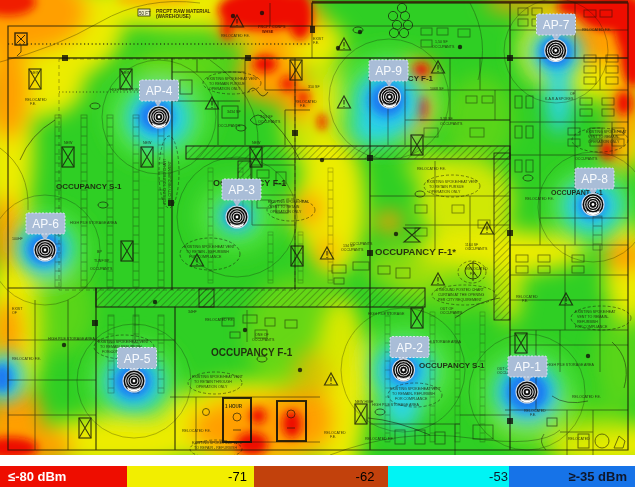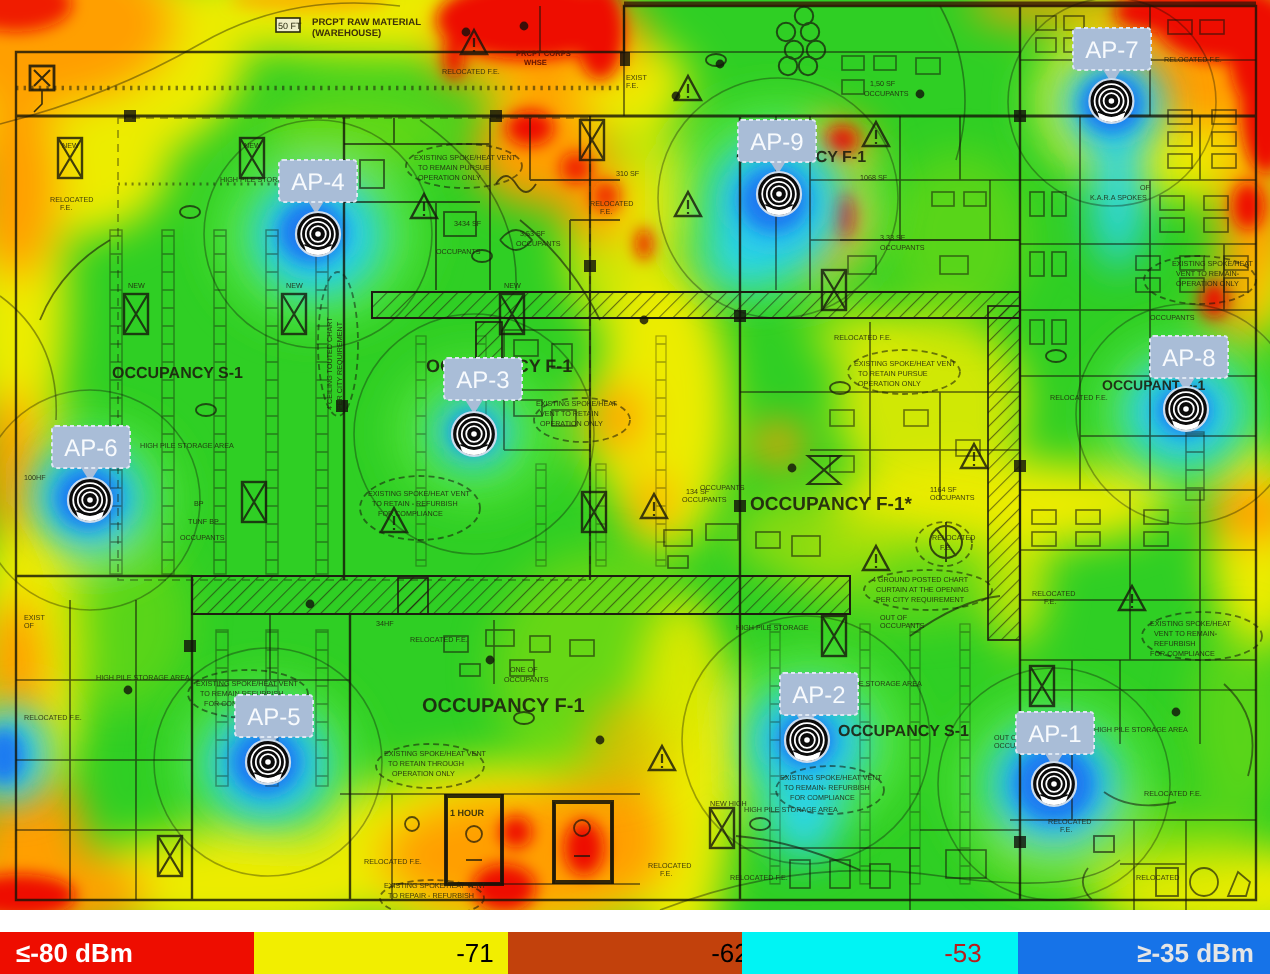"-53" div.seg { color: #b91c1c -> #0f172a; left: 371px -> 388px }
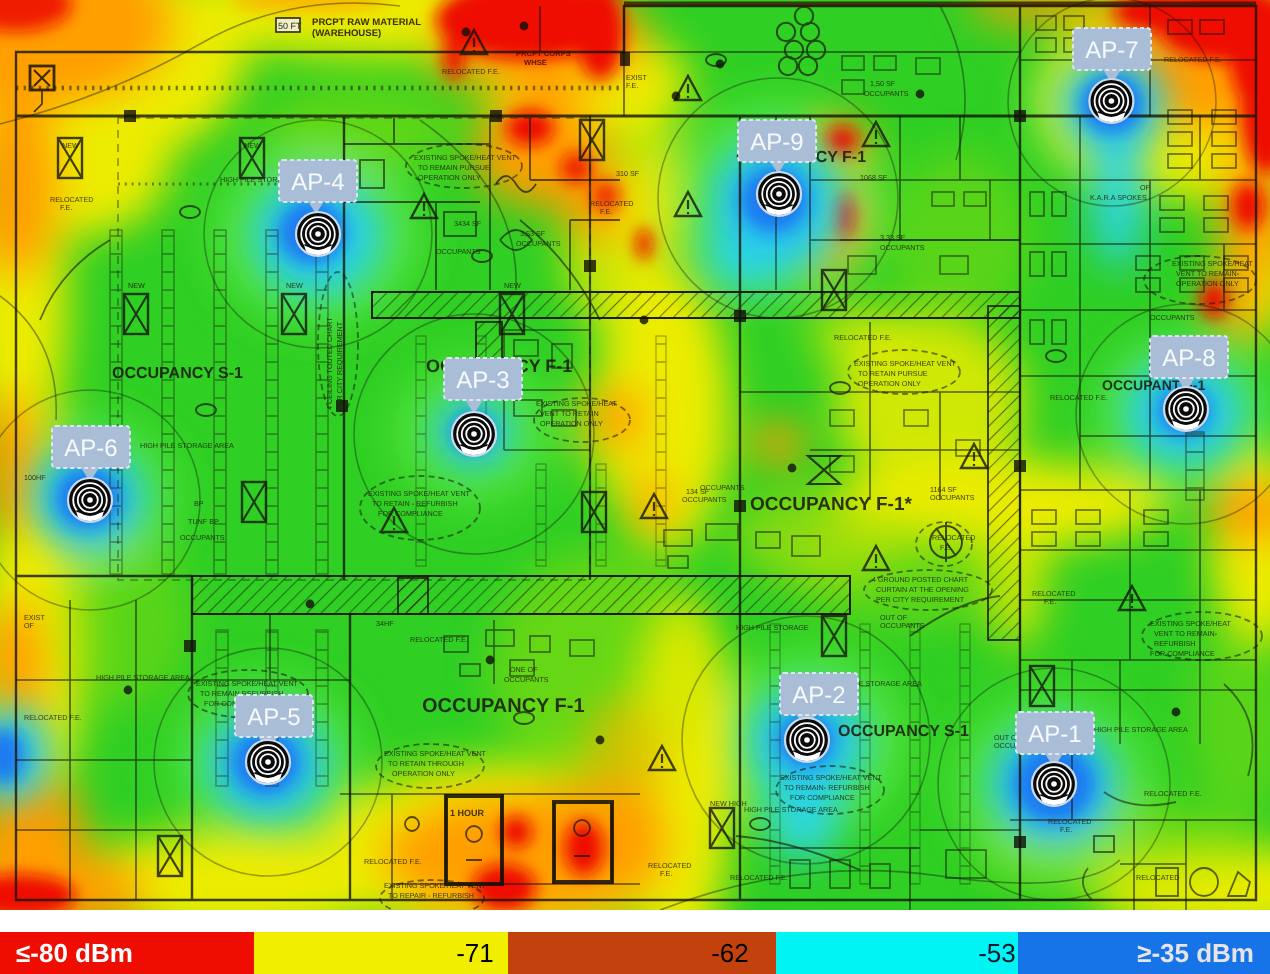"≥-35 dBm" div.seg { color: #e5e5e5 -> #0f172a }
